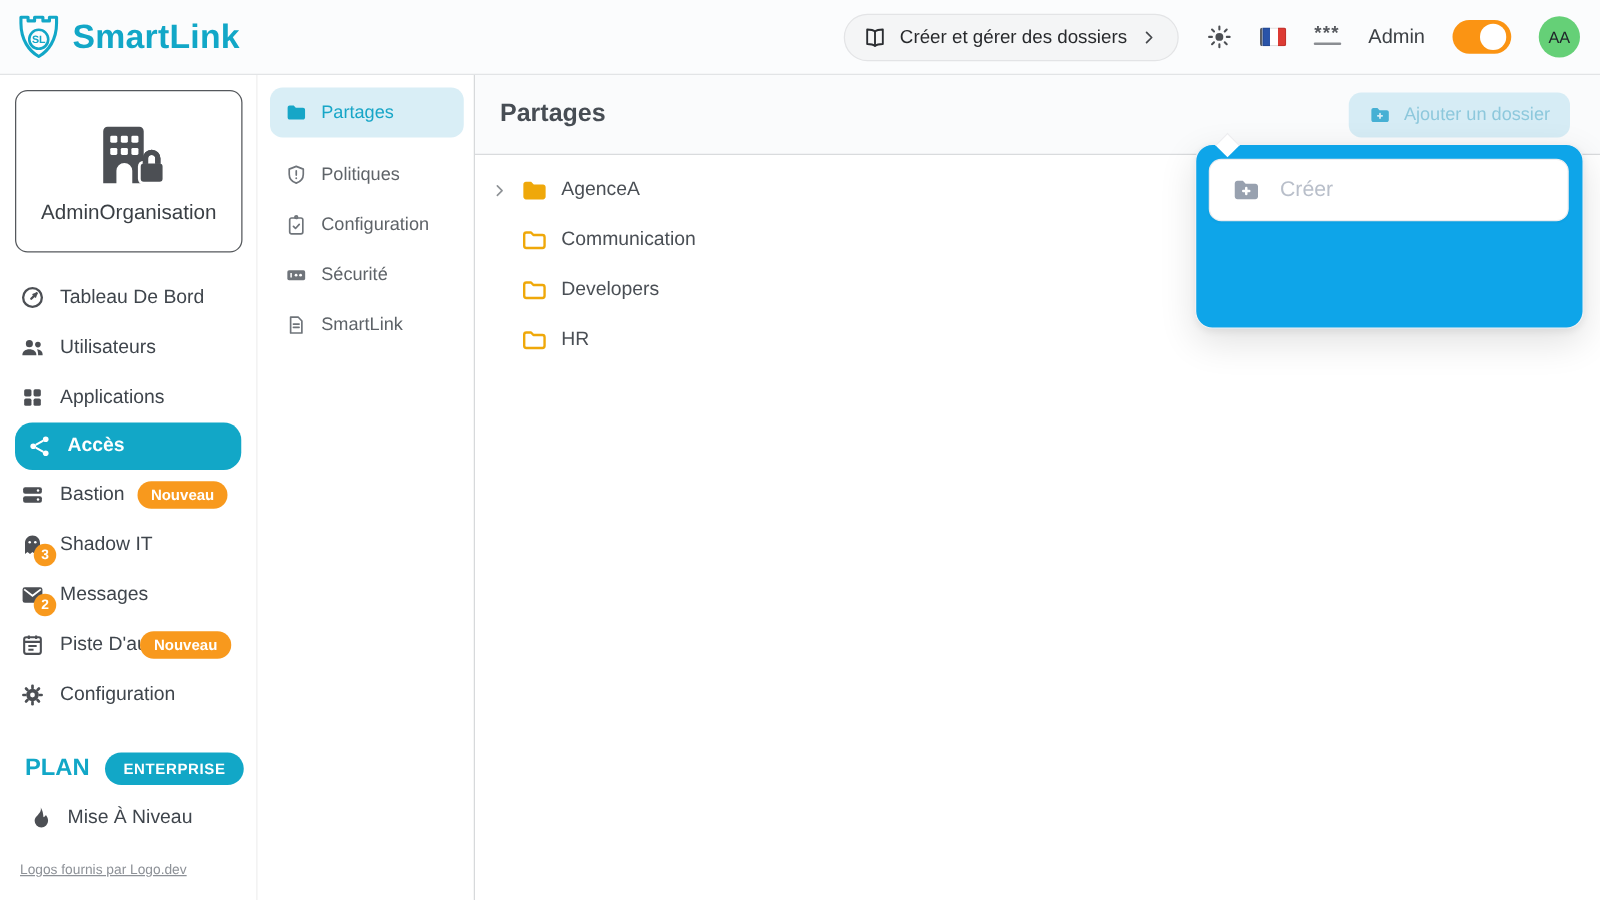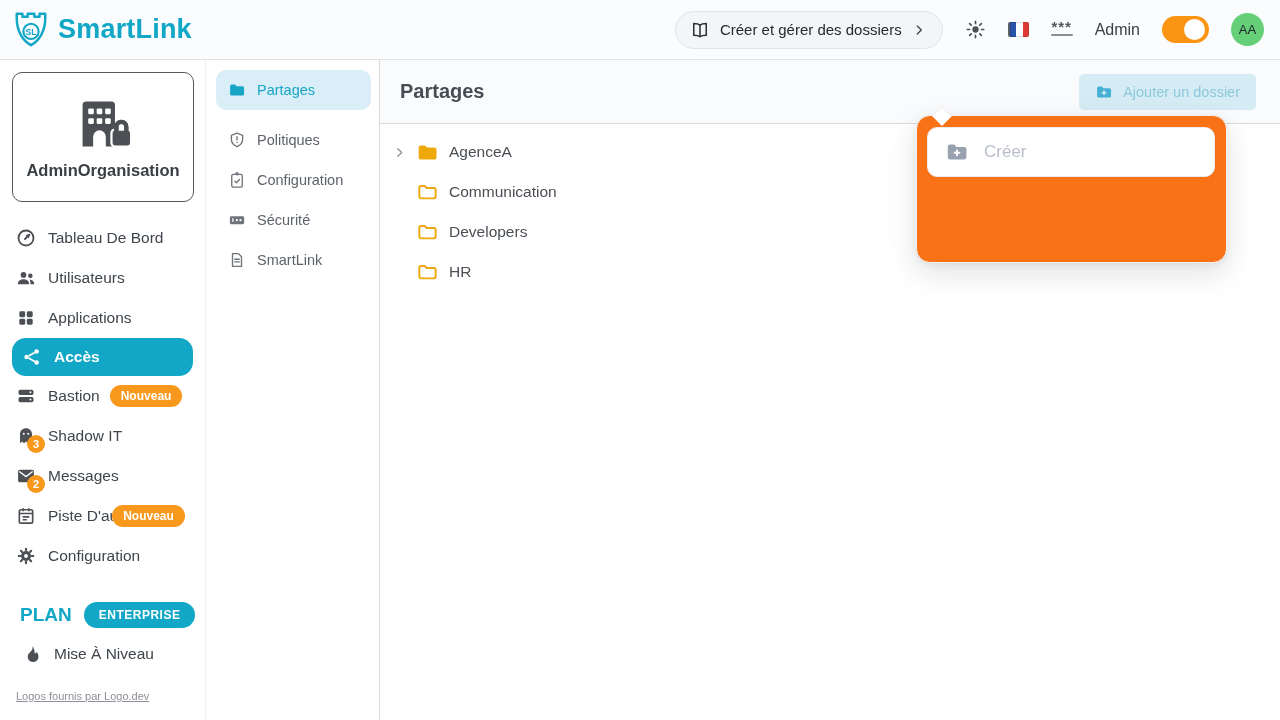"Ajouter un dossier" .add-folder-btn { border-radius: 5px -> 10px }
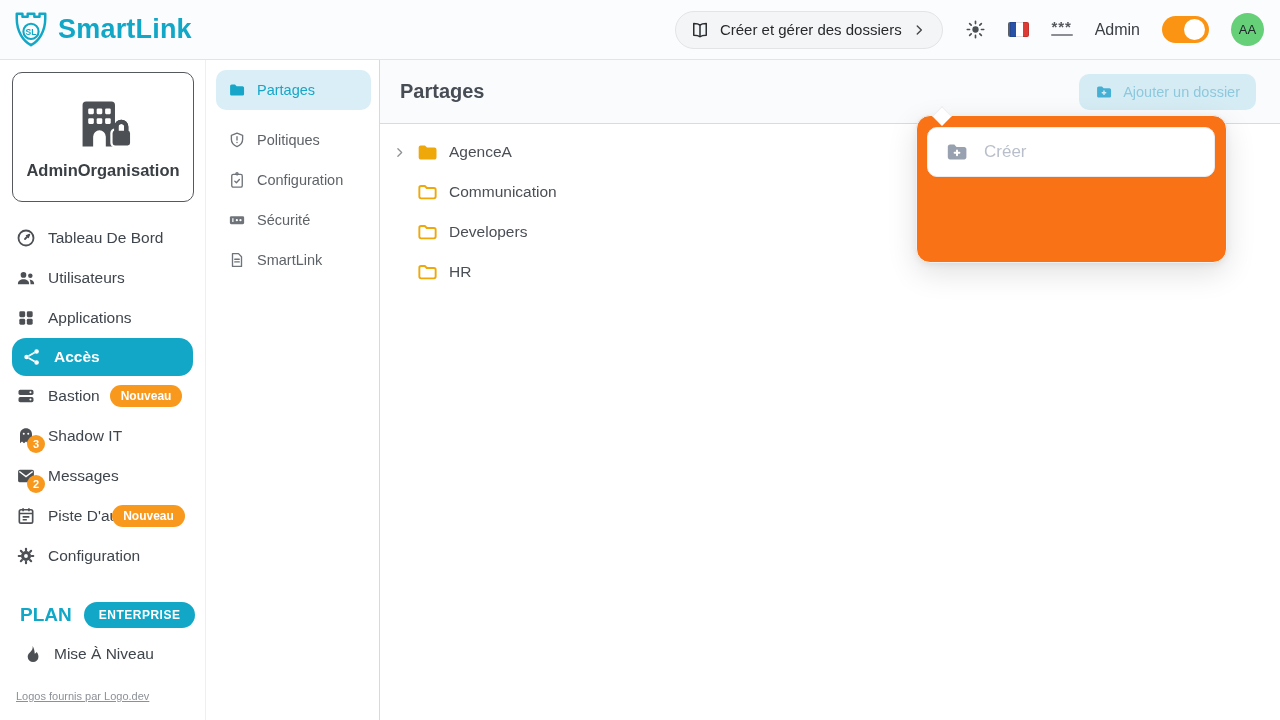"Créer" .popup { background: #f97316 -> #0ea5e9; left: 916px -> 956px }
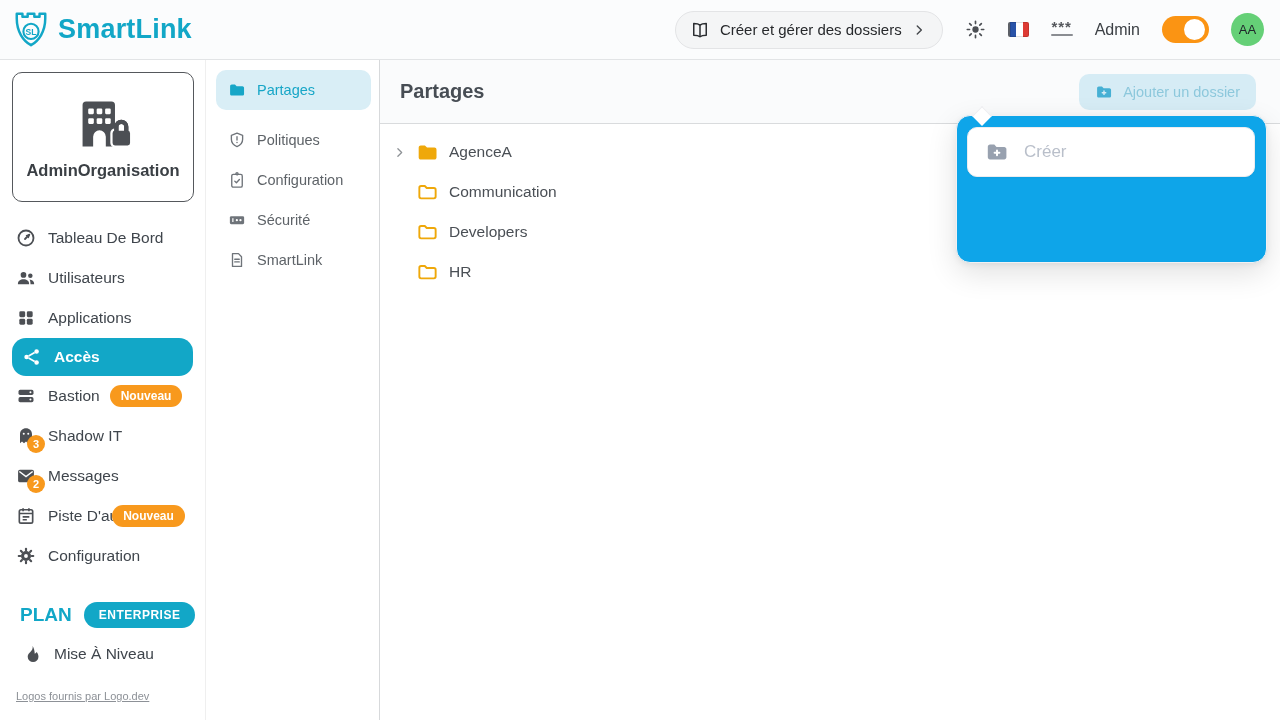"AdminOrganisation" .org-card .org-name { font-weight: bold -> normal }
